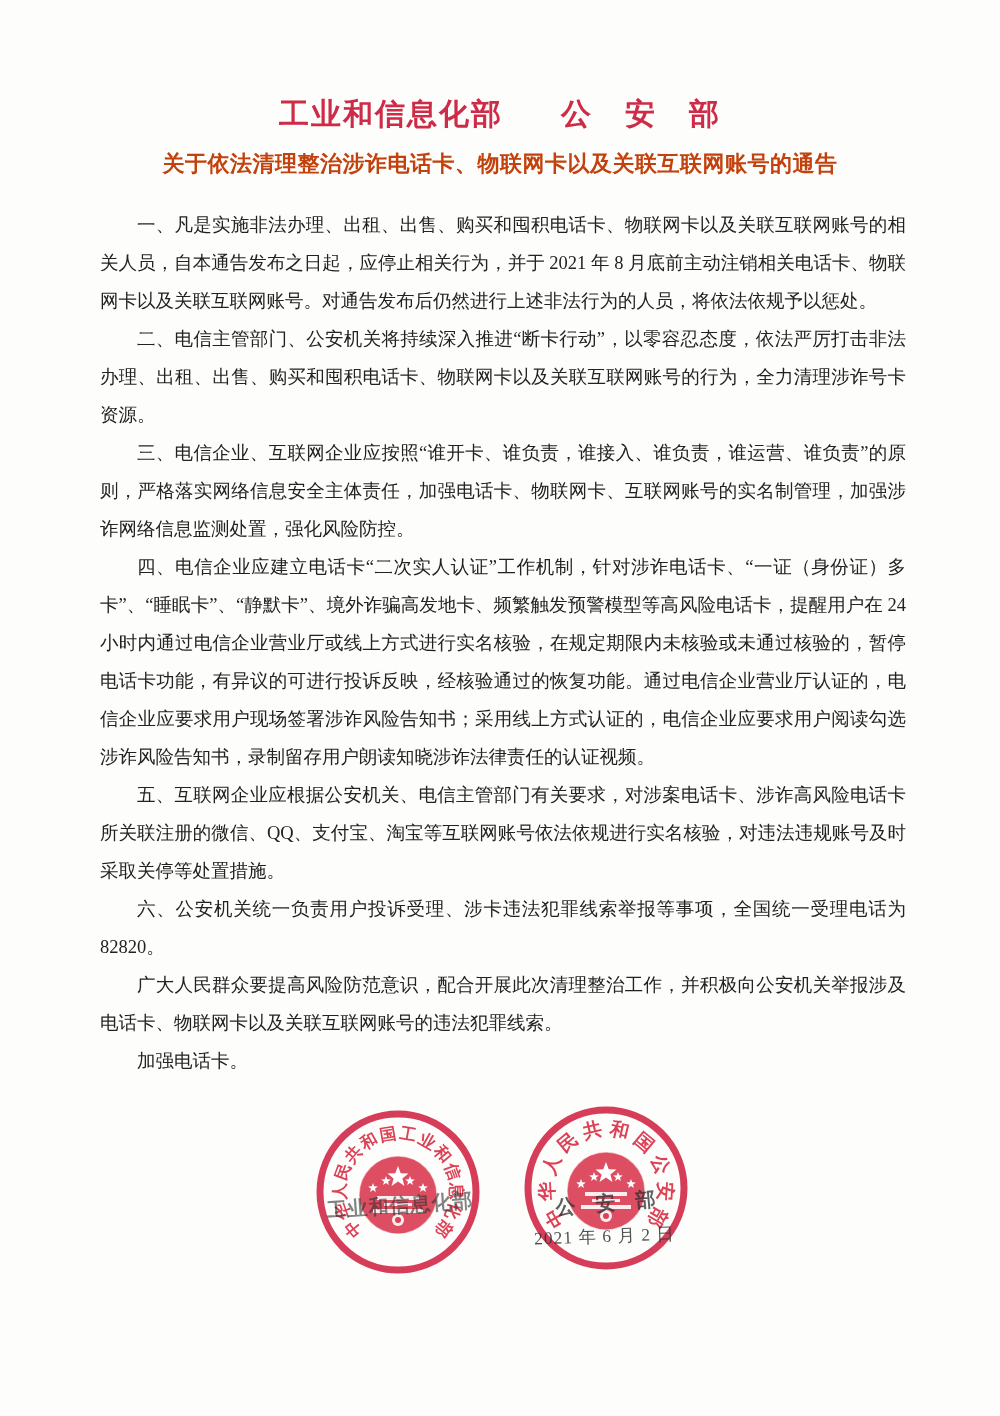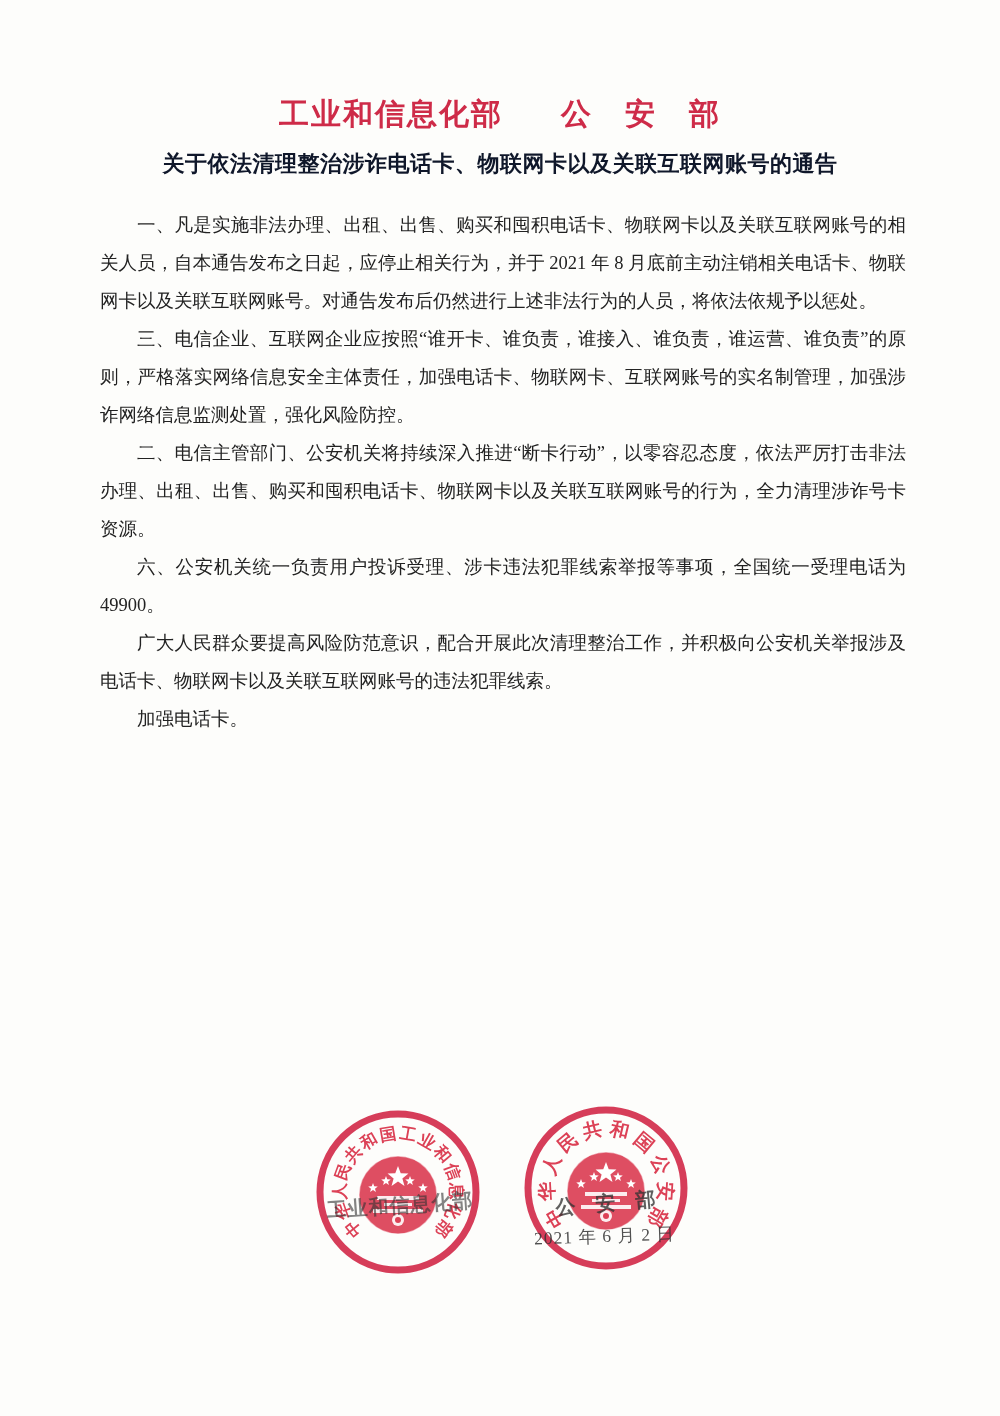"关于依法清理整治涉诈电话卡、物联网卡以及关联互联网账号的通告" .doc-title { color: #0f172a -> #c2410c }
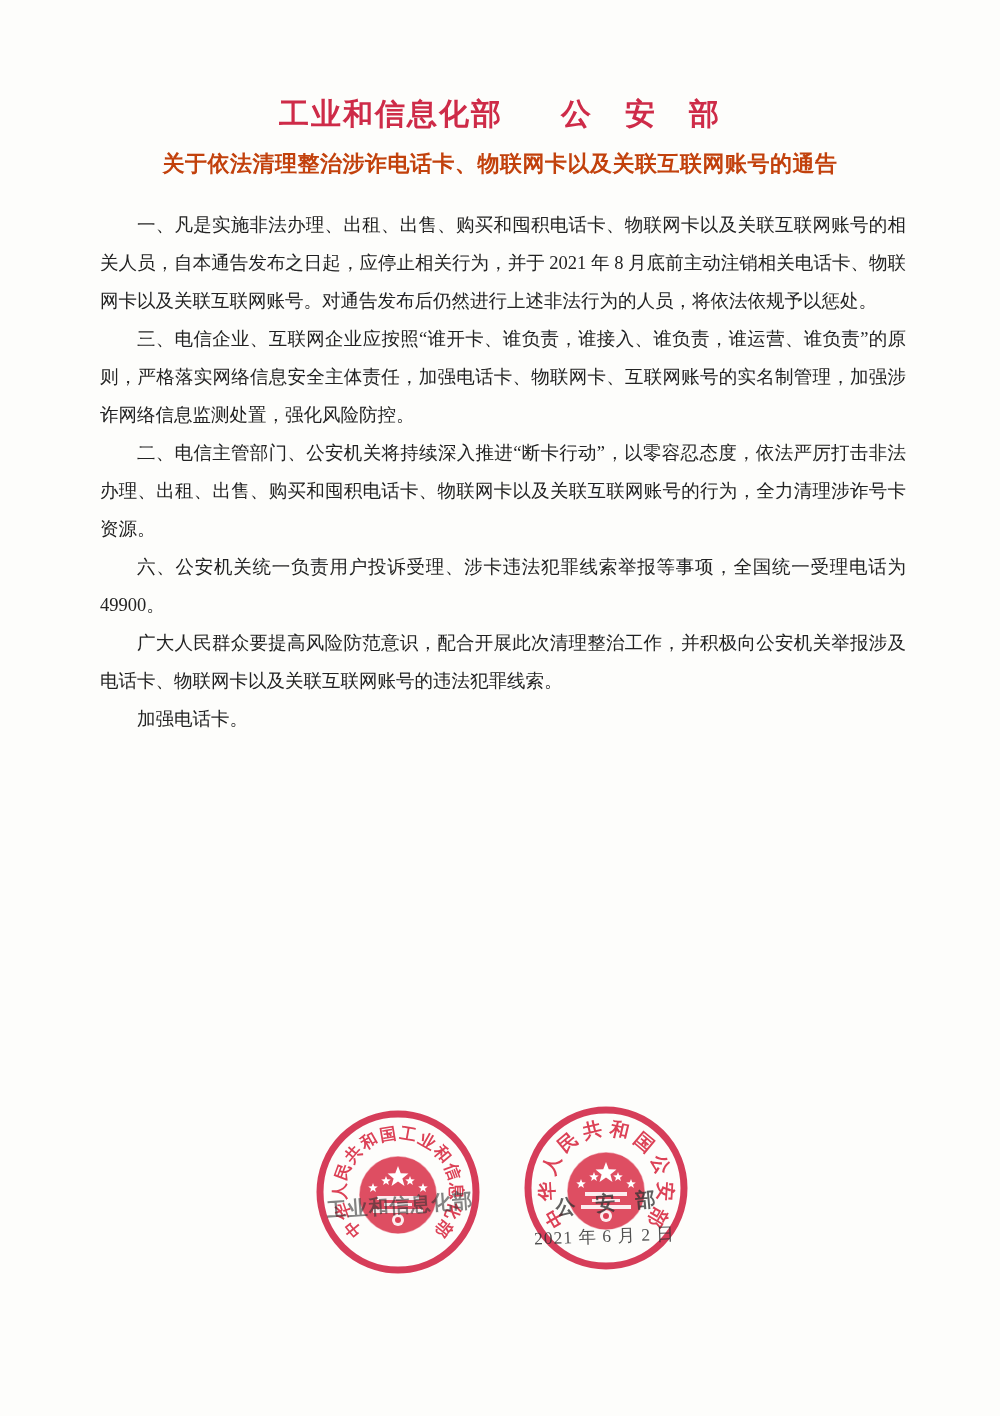"三、电信企业、互联网企业应按照“谁开卡、谁负责，谁接入、谁负责，谁运营、谁负责”" p { order: before "二、电信主管部门、公安机关将持续深入推进“断卡行动”，以零容忍态度，依法严厉打击" -> after "二、电信主管部门、公安机关将持续深入推进“断卡行动”，以零容忍态度，依法严厉打击" }
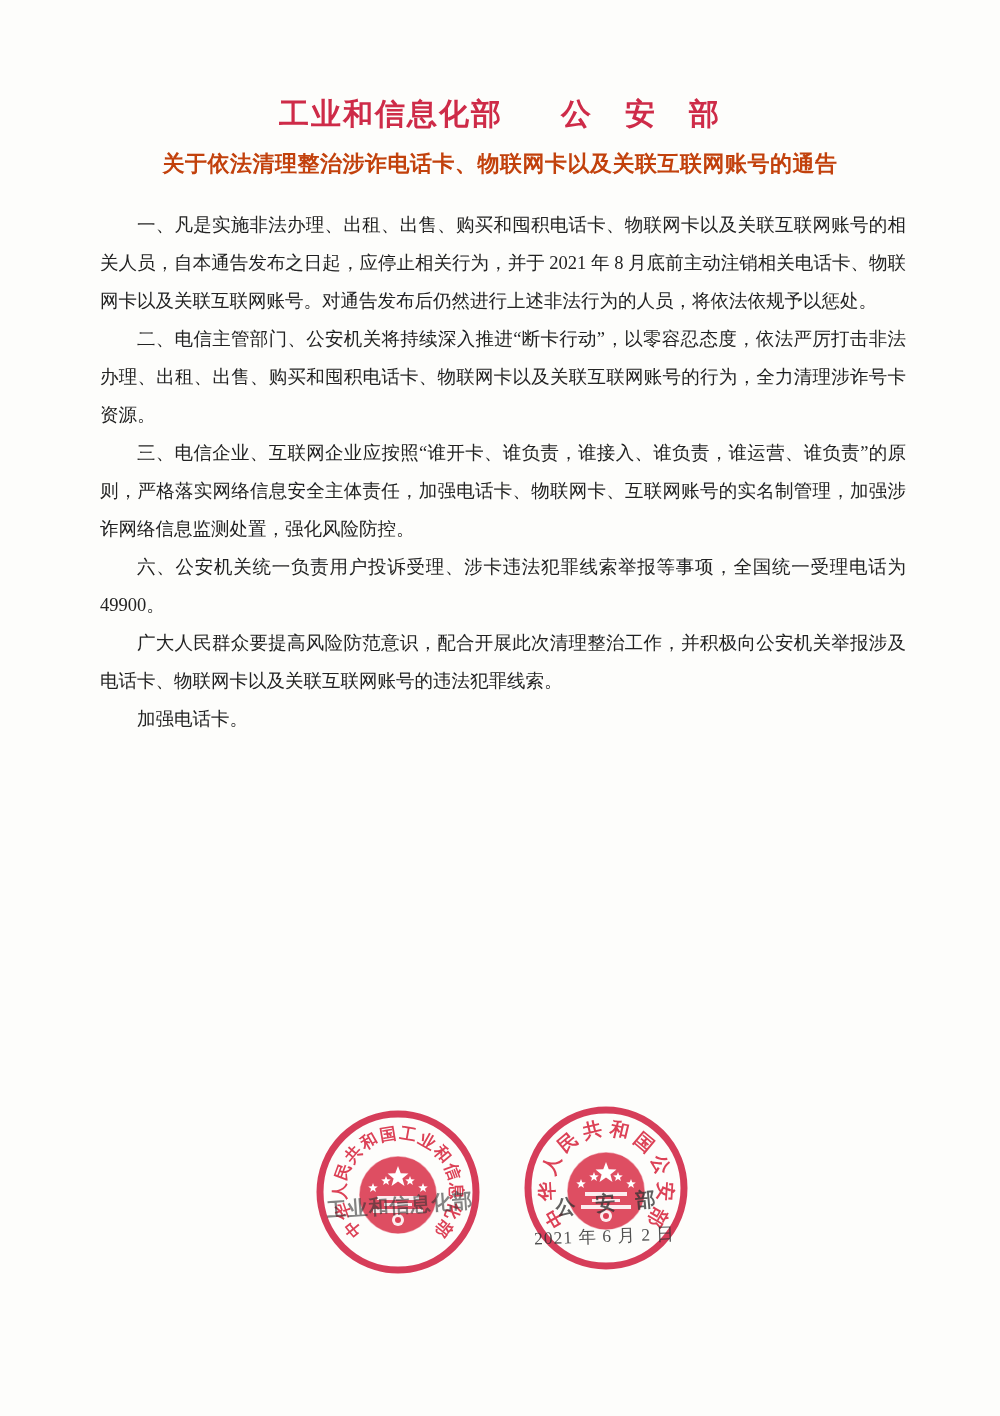"四、电信企业应建立电话卡“二次实人认证”工作机制，针对涉诈电话卡、“一证（身份证" p { html: none -> <p>四、电信企业应建立电话卡“二次实人认证”工作机制，针对涉诈电话卡、“一证（身份证）多卡”、“睡眠卡”、“静默卡”、境外诈骗高发地卡、频繁触发预警模型等高风险电话卡，提醒用户在 24 小时内通过电信企业营业厅或线上方式进行实名核验，在规定期限内未核验或未通过核验的，暂停电话卡功能，有异议的可进行投诉反映，经核验通过的恢复功能。通过电信企业营业厅认证的，电信企业应要求用户现场签署涉诈风险告知书；采用线上方式认证的，电信企业应要求用户阅读勾选涉诈风险告知书，录制留存用户朗读知晓涉诈法律责任的认证视频。</p> }
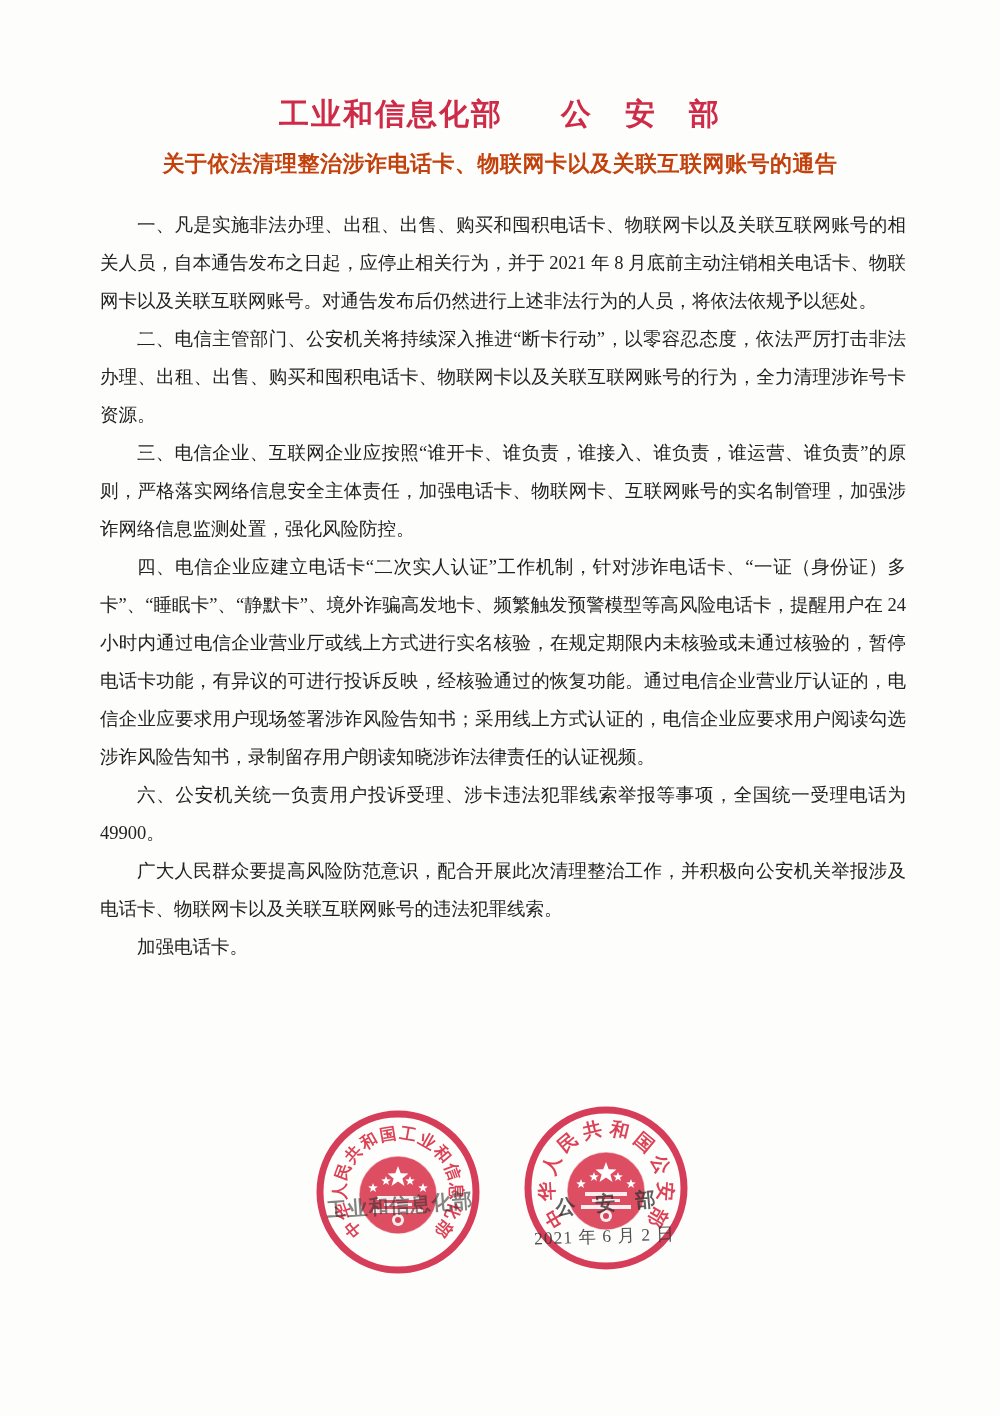"五、互联网企业应根据公安机关、电信主管部门有关要求，对涉案电话卡、涉诈高风险电话" p { html: none -> <p>五、互联网企业应根据公安机关、电信主管部门有关要求，对涉案电话卡、涉诈高风险电话卡所关联注册的微信、QQ、支付宝、淘宝等互联网账号依法依规进行实名核验，对违法违规账号及时采取关停等处置措施。</p> }
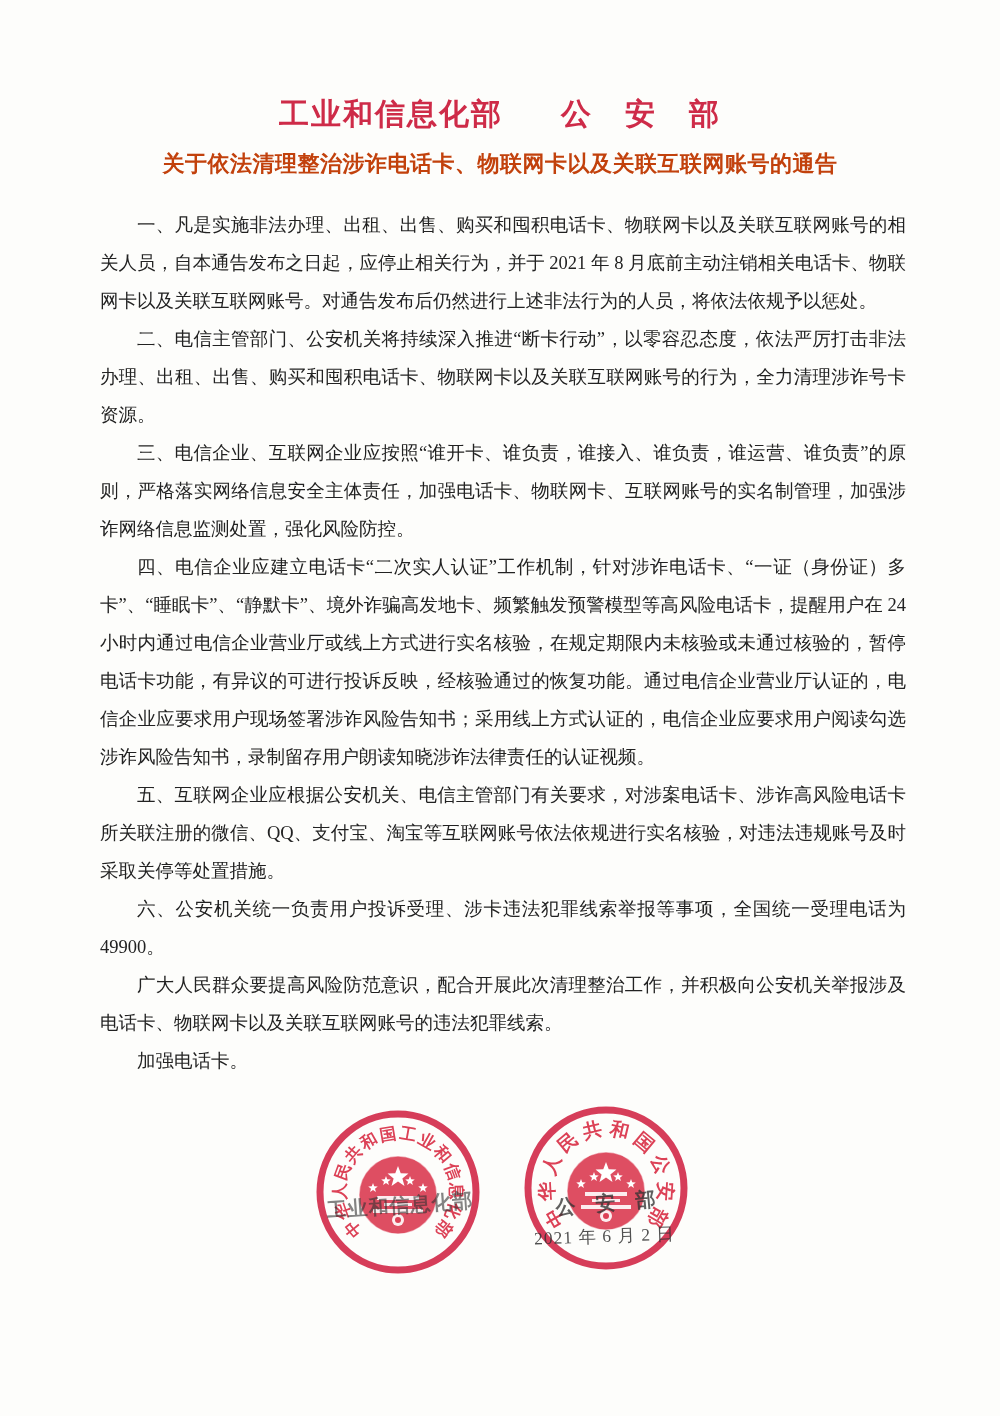"六、公安机关统一负责用户投诉受理、涉卡违法犯罪线索举报等事项，全国统一受理电话为" p { text: 49900 -> 82820 }
